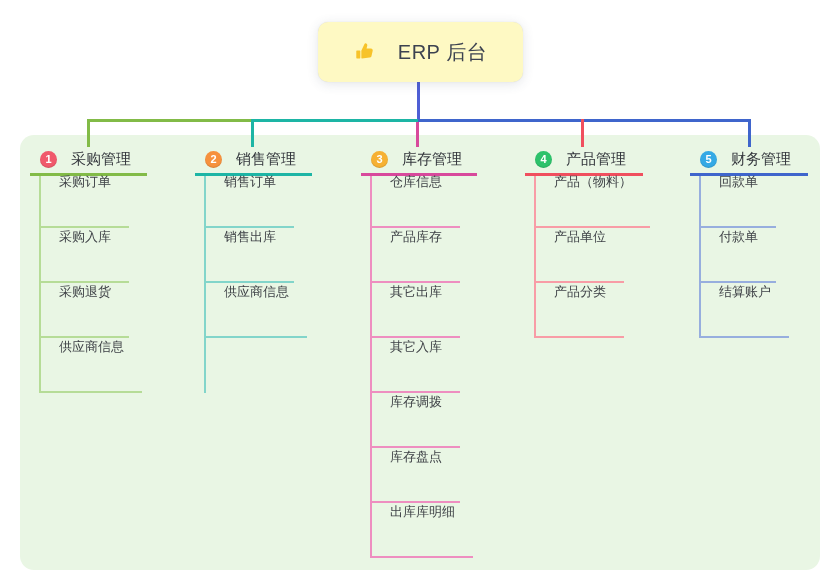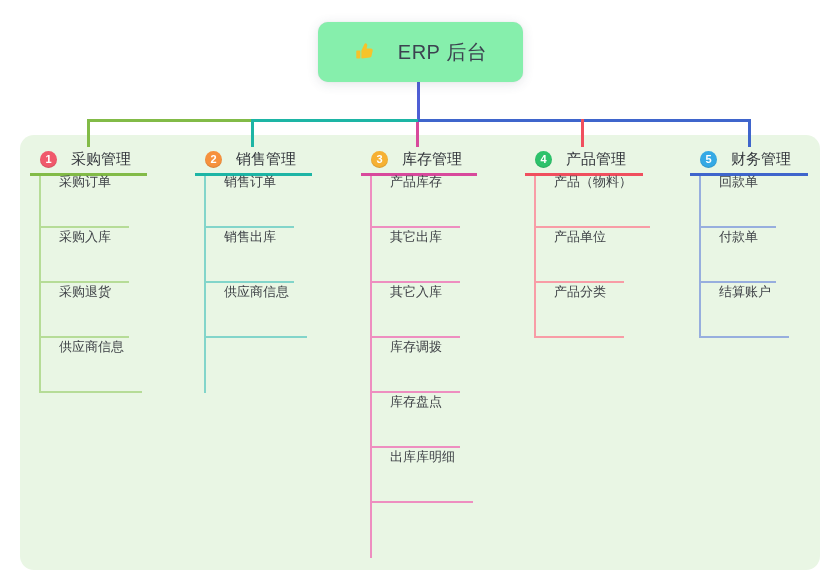"ERP 后台" .root-card { background: #86efac -> #fef9c3 }
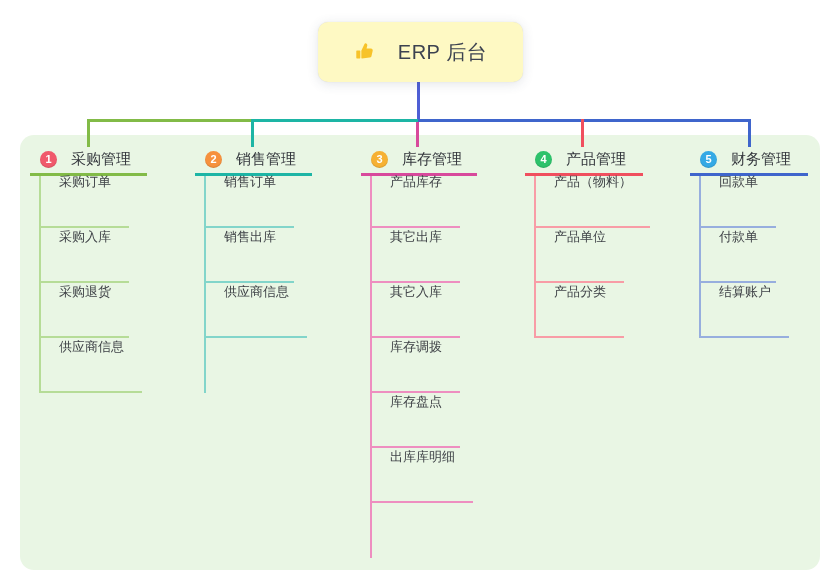"仓库信息" div.kid { html: none -> <div> <span>仓库信息</span> </div> }
